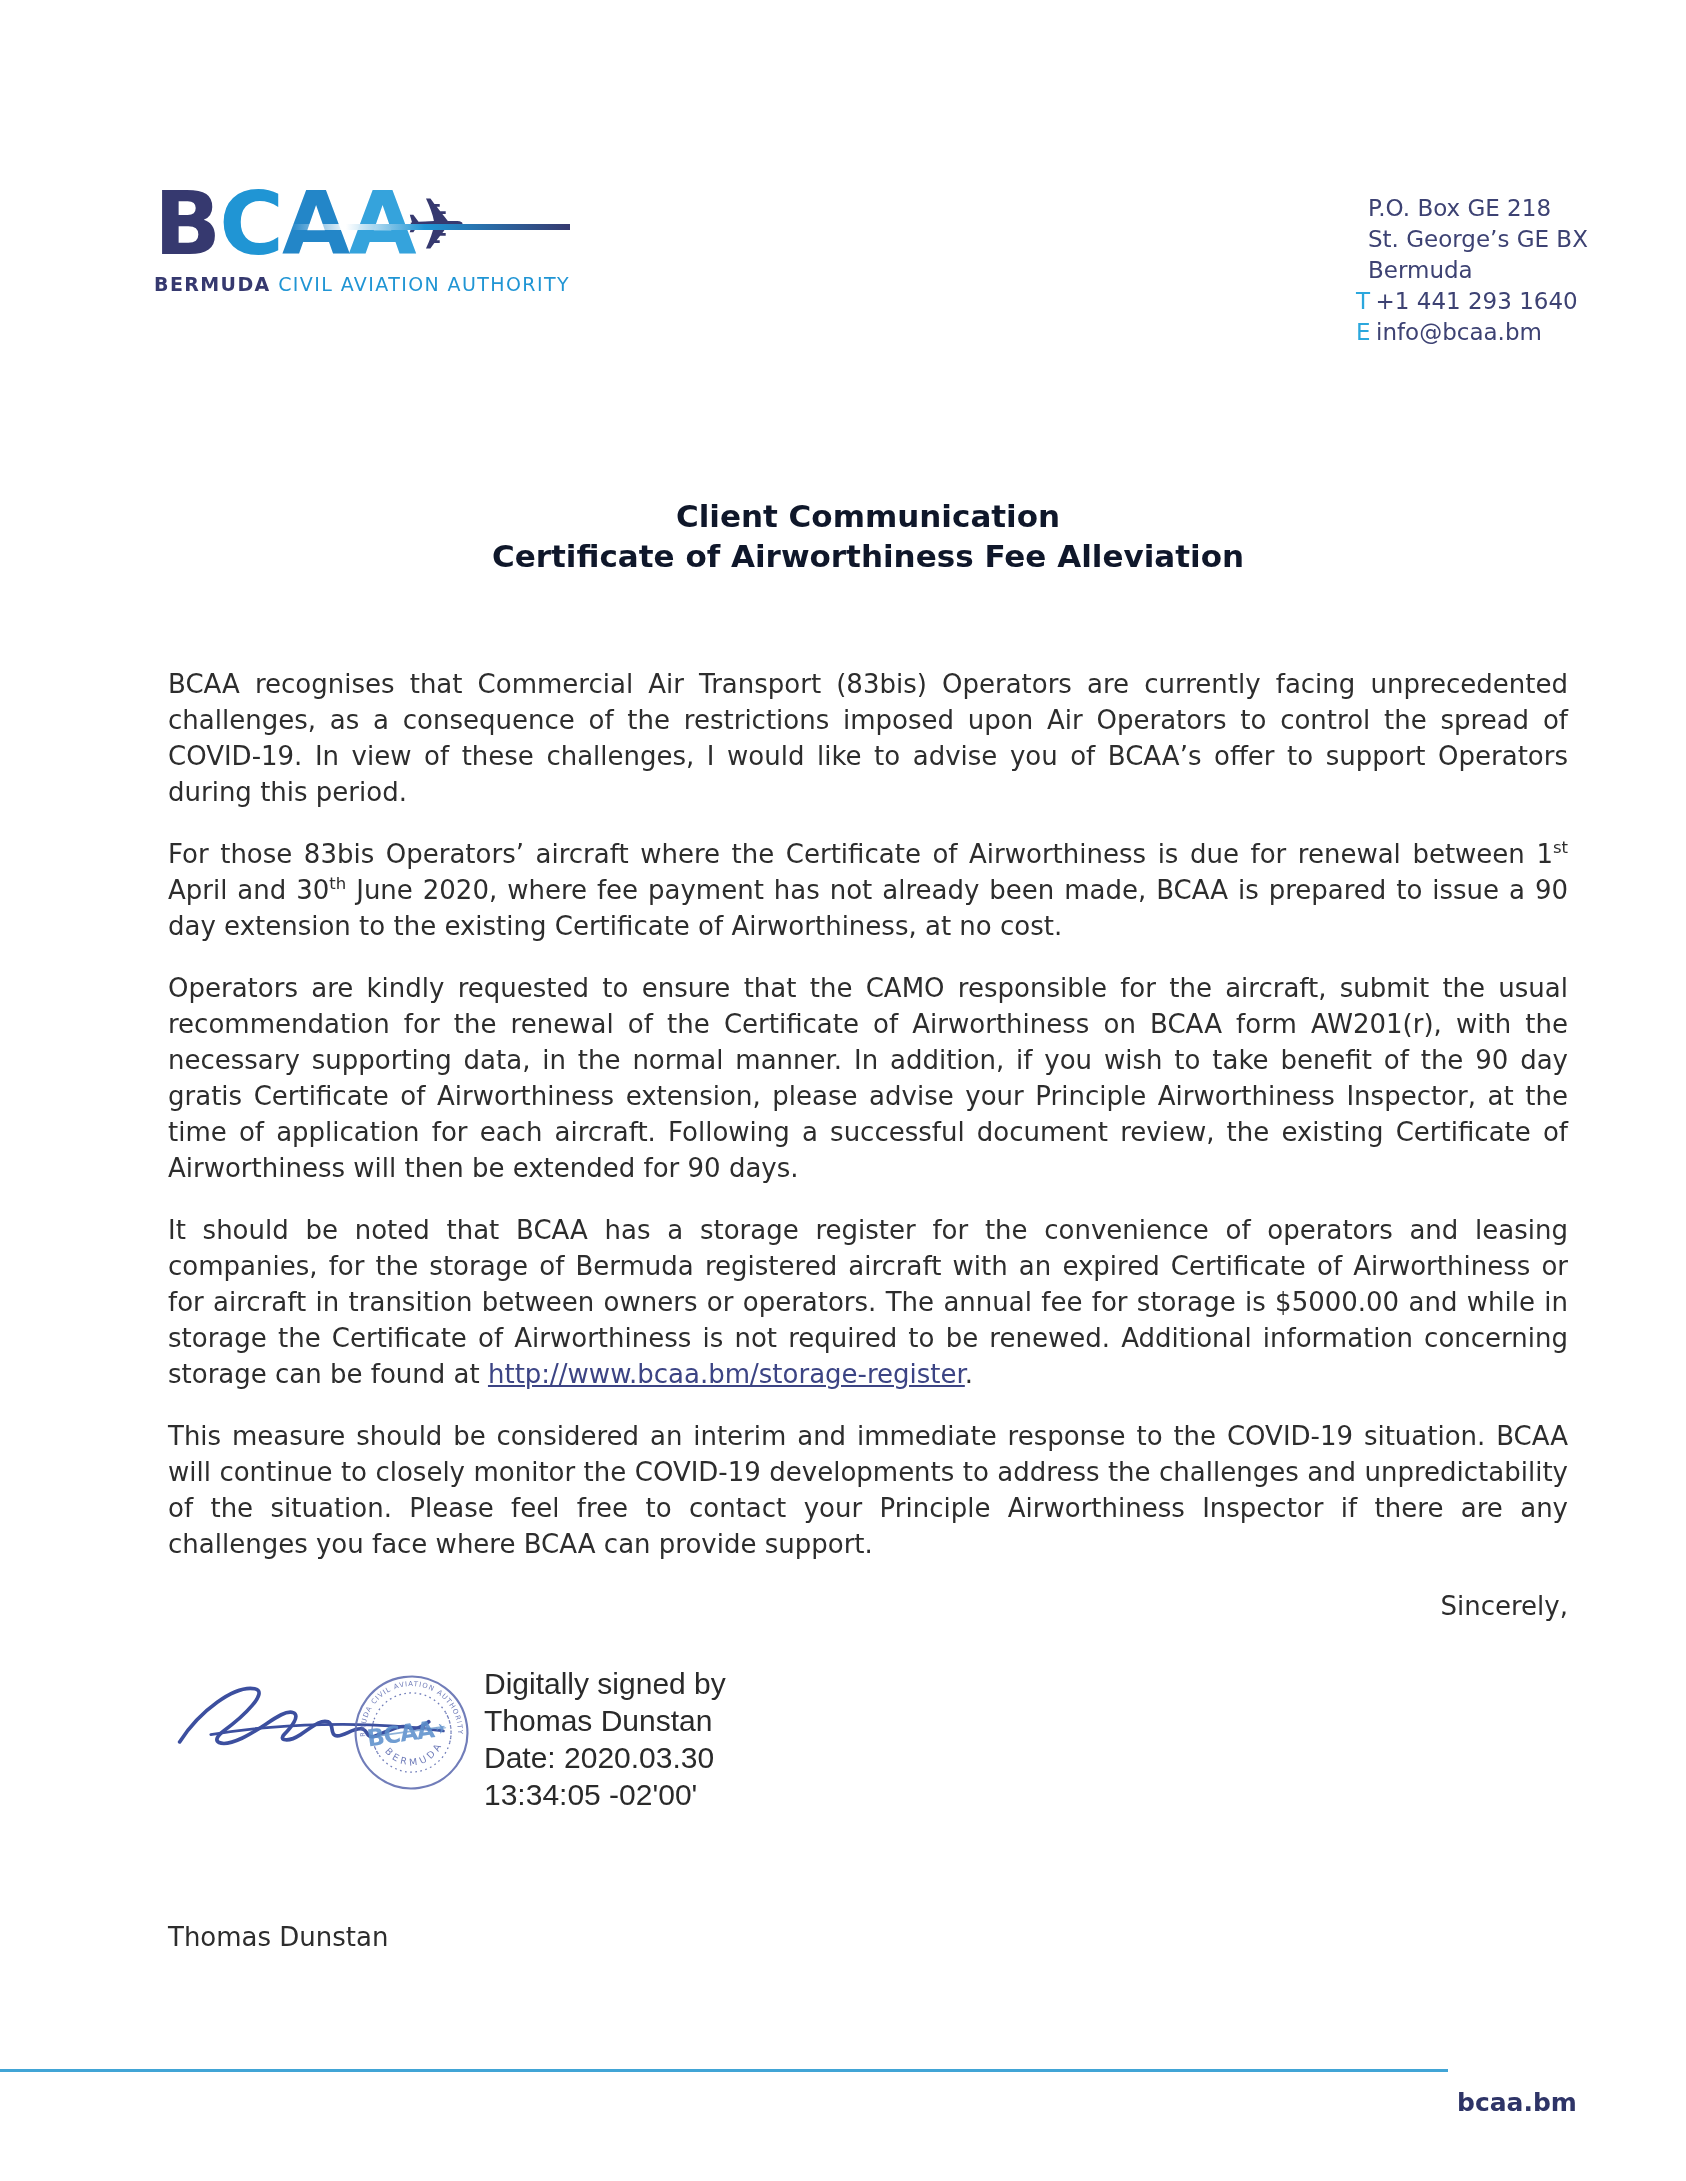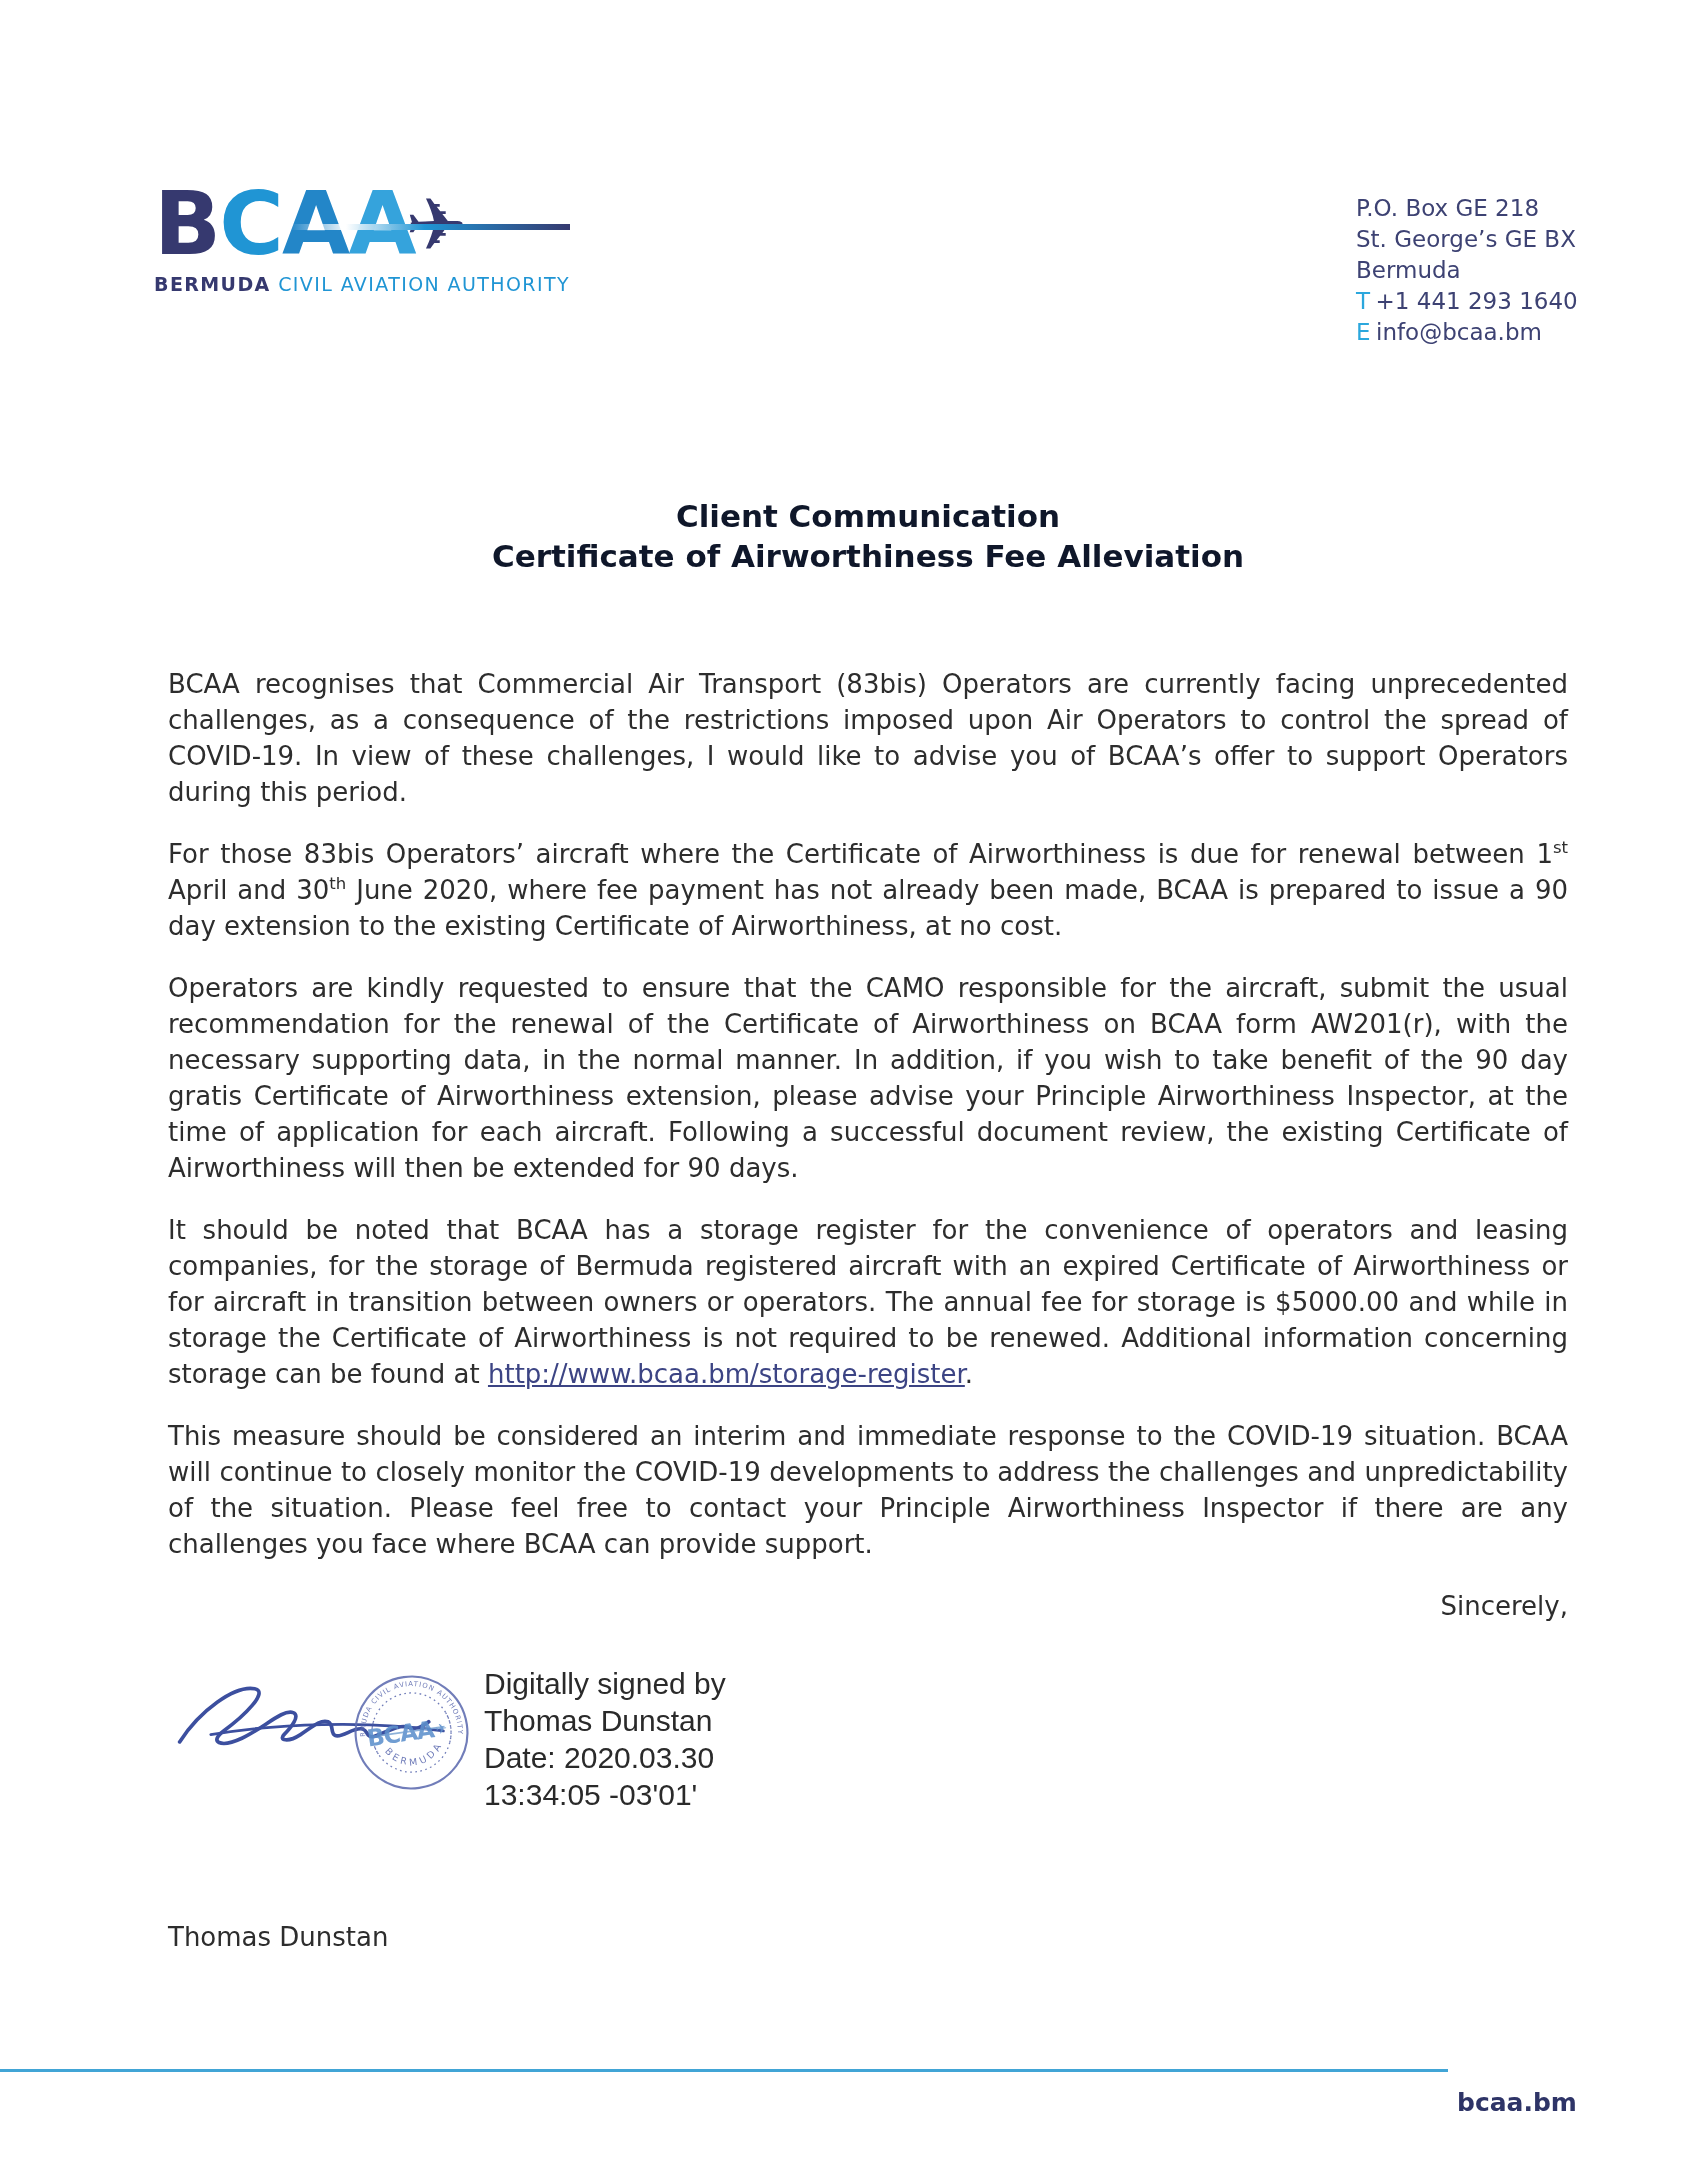"P.O. Box GE 218" .contact .addr-line { margin-left: none -> 12px }
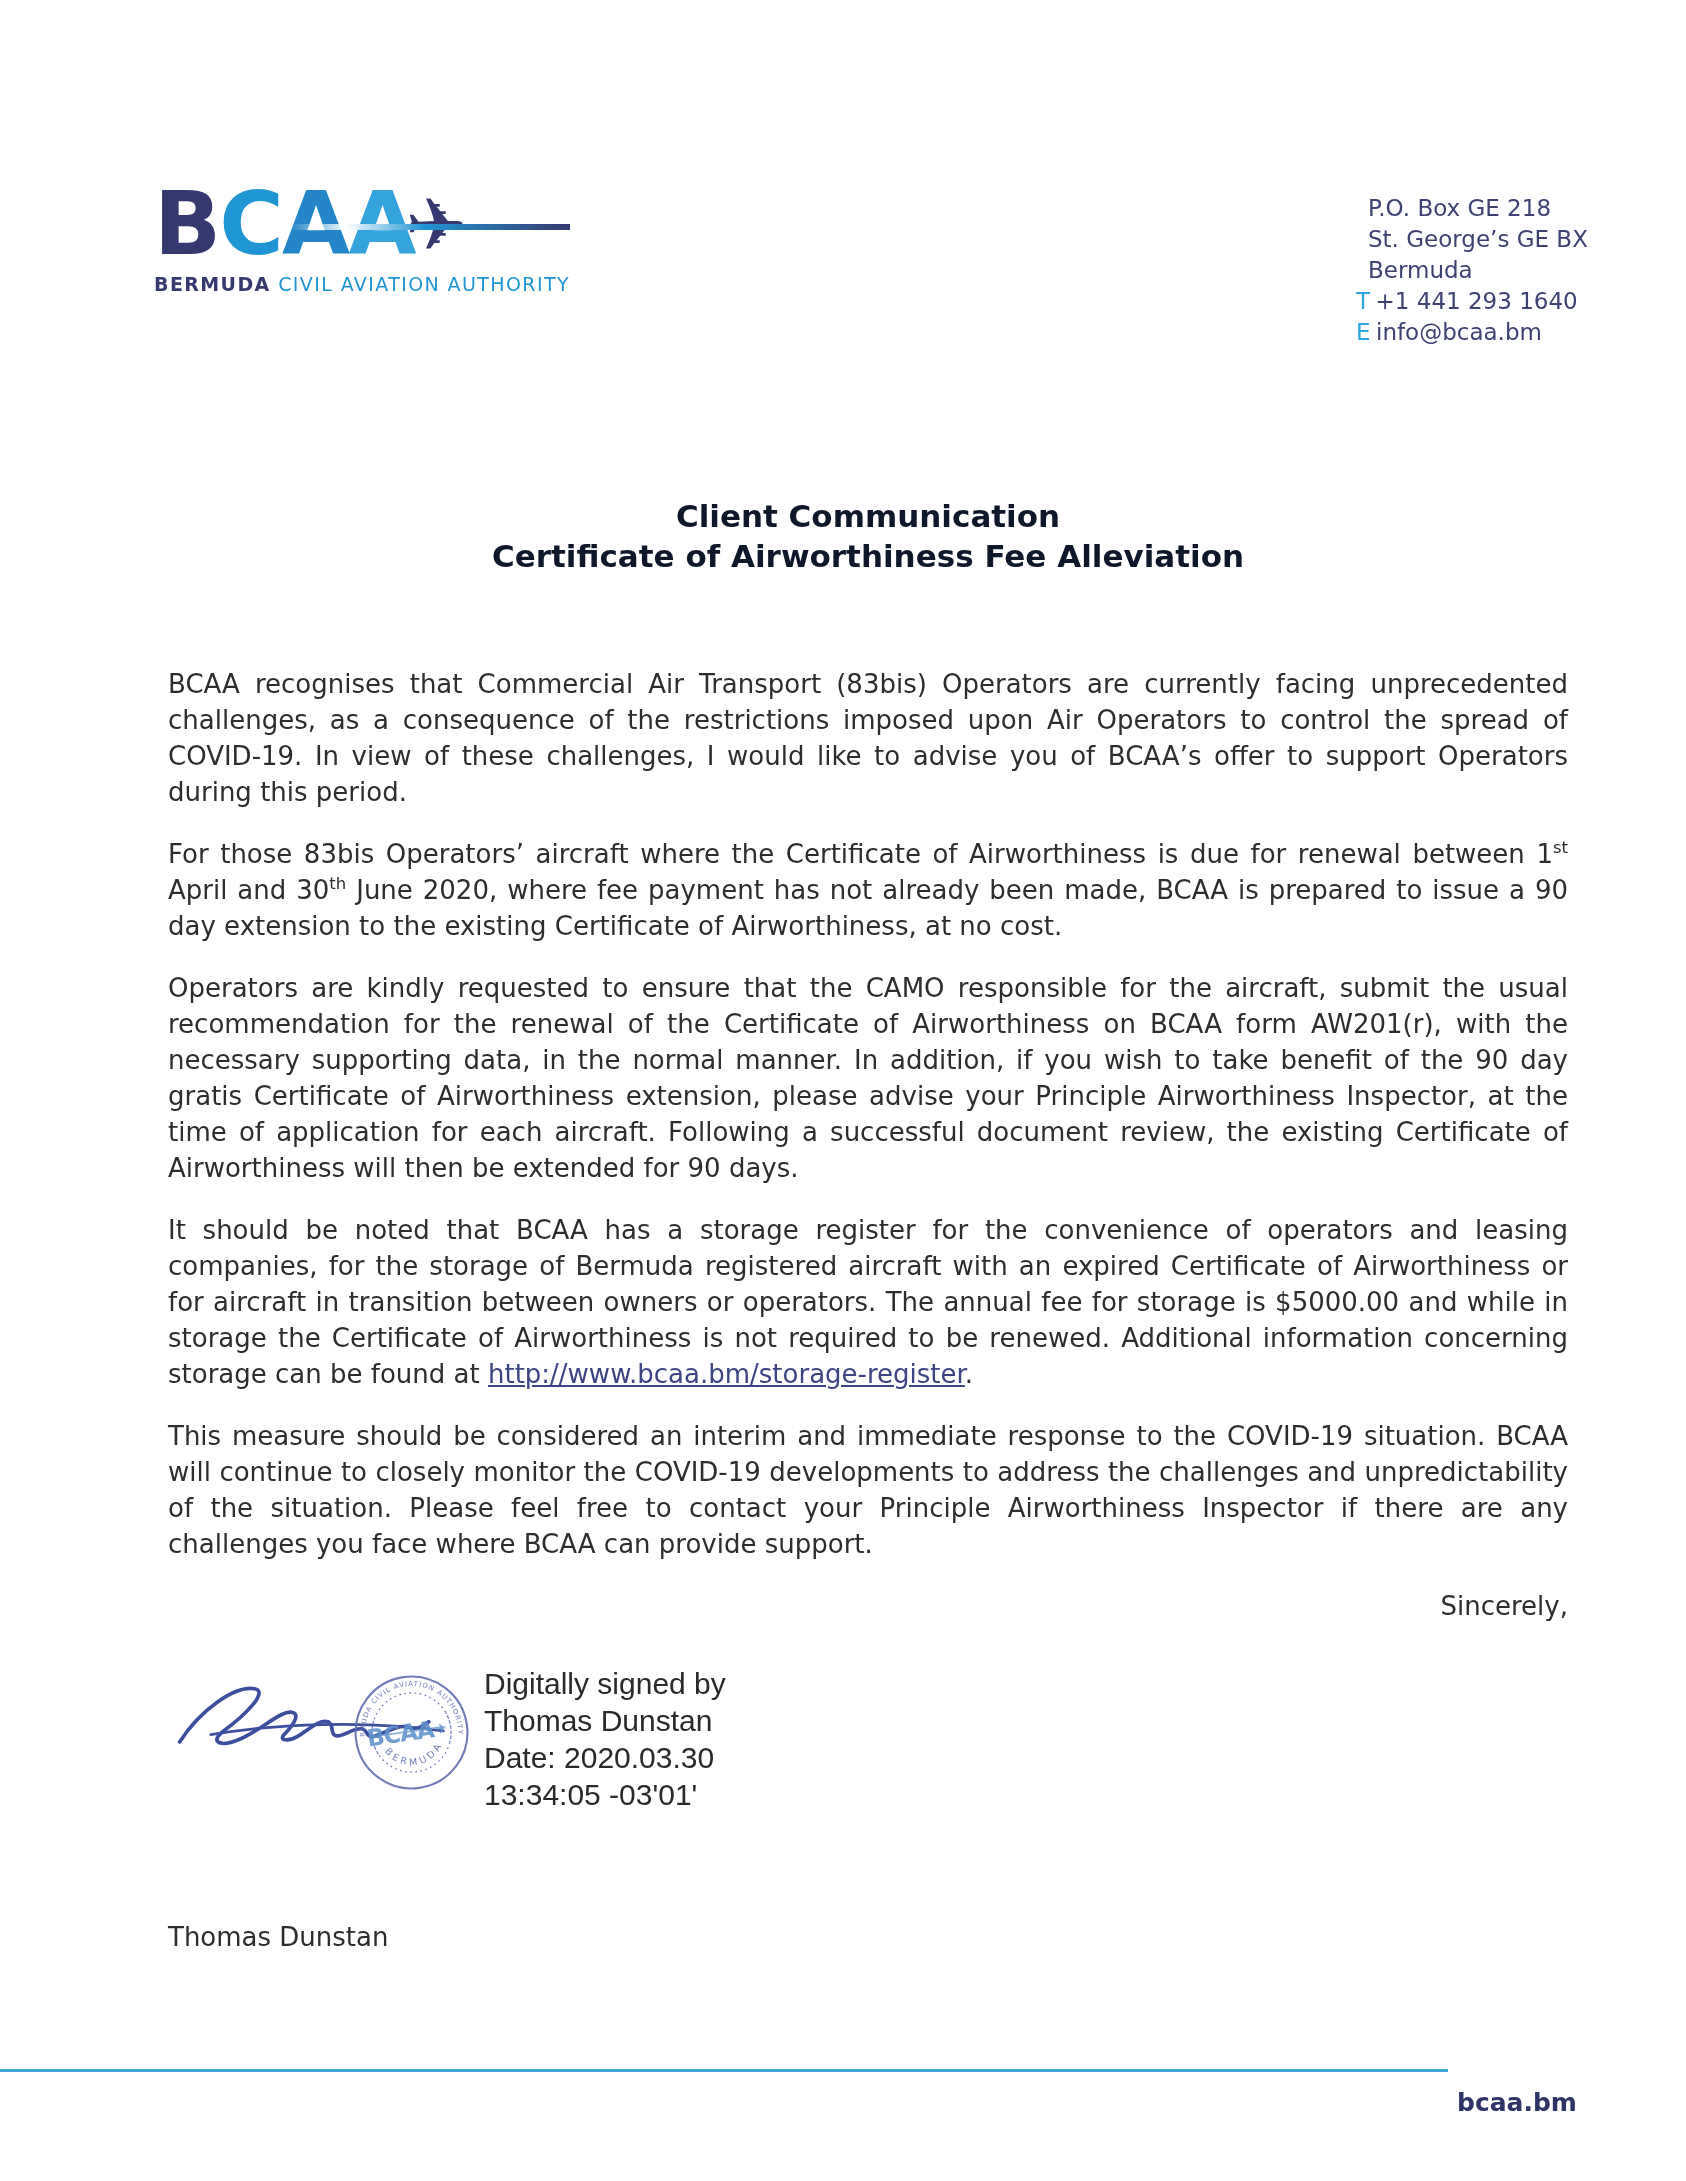"13:34:05 -03'01'" div { text: -03'01' -> -02'00' }
